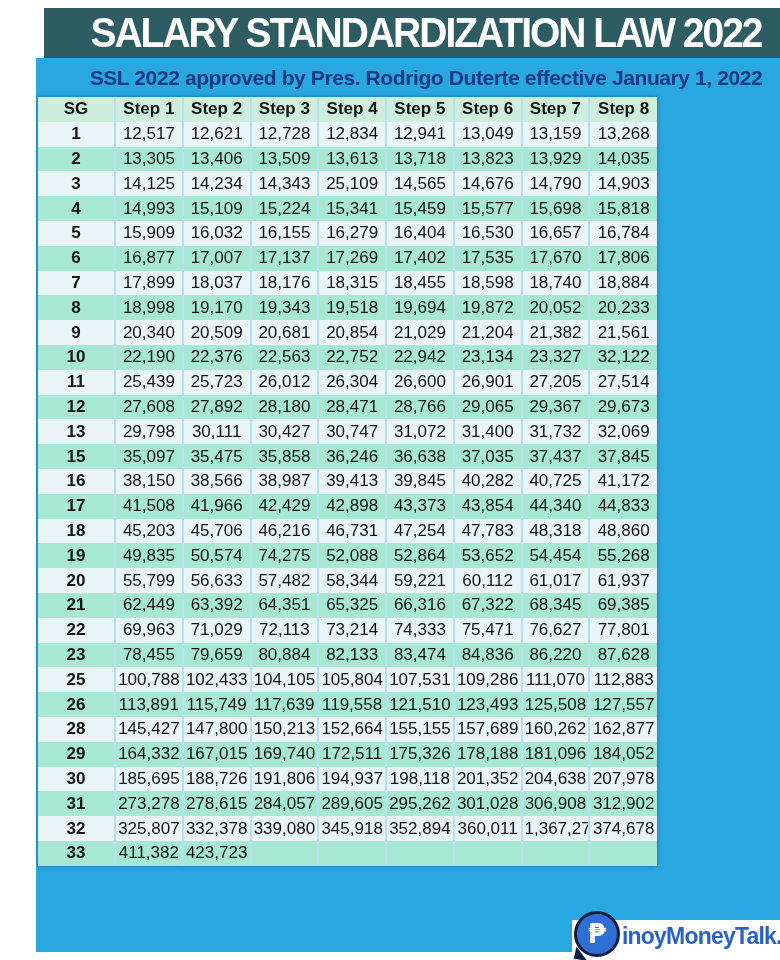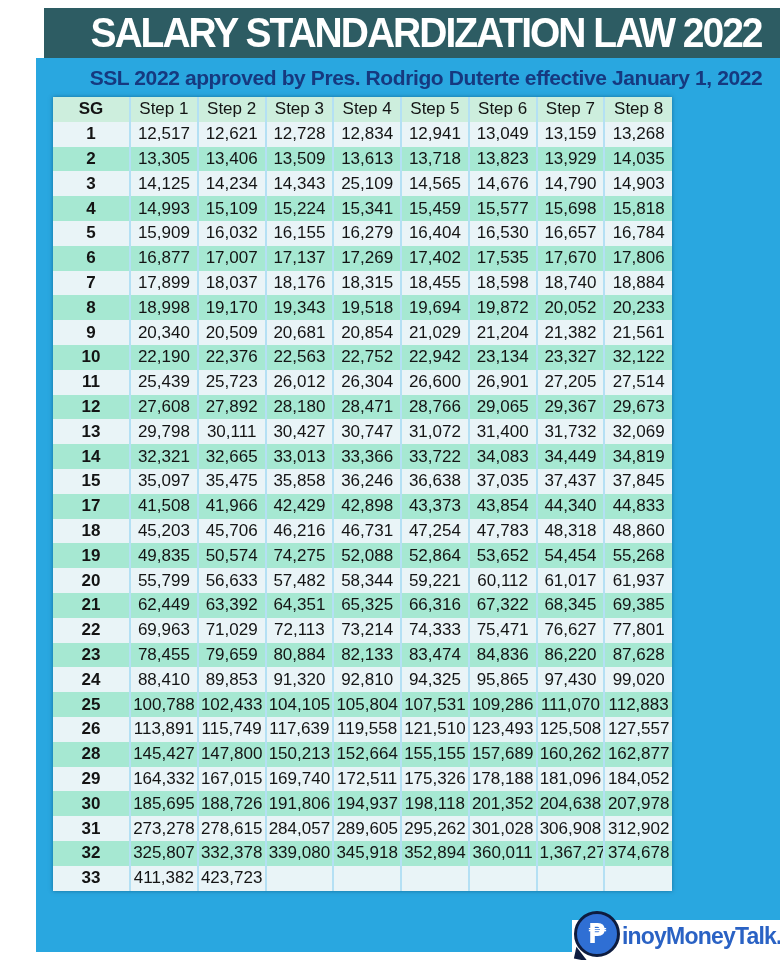"SG" table.salary { left: 17px -> 2px }
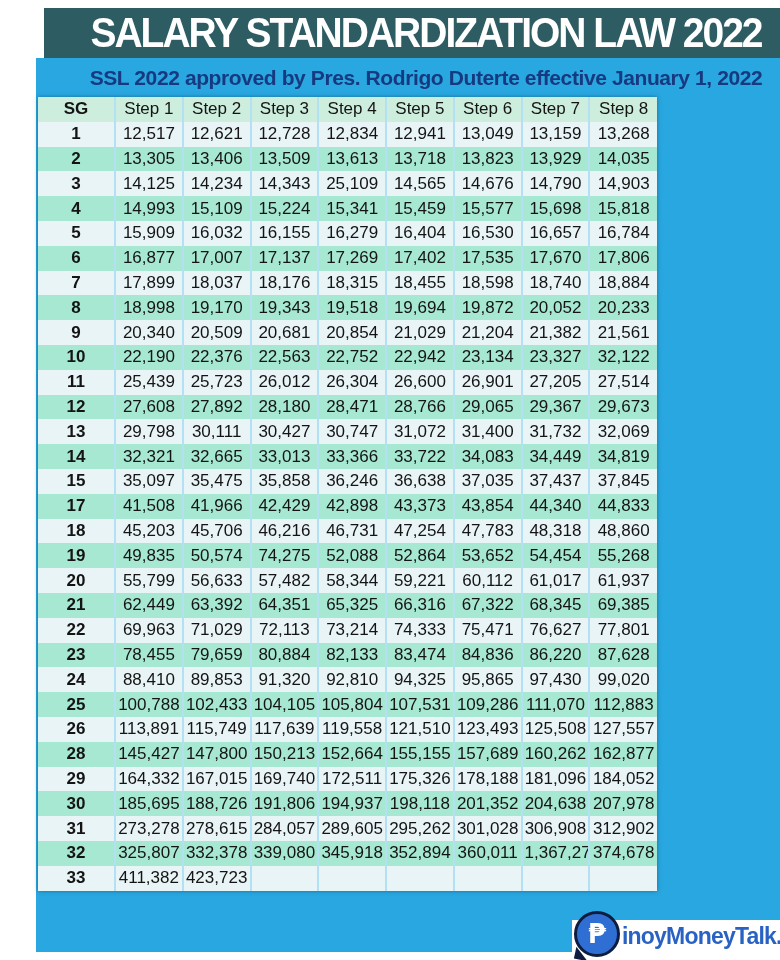"Step 1" thead th { font-weight: normal -> bold }
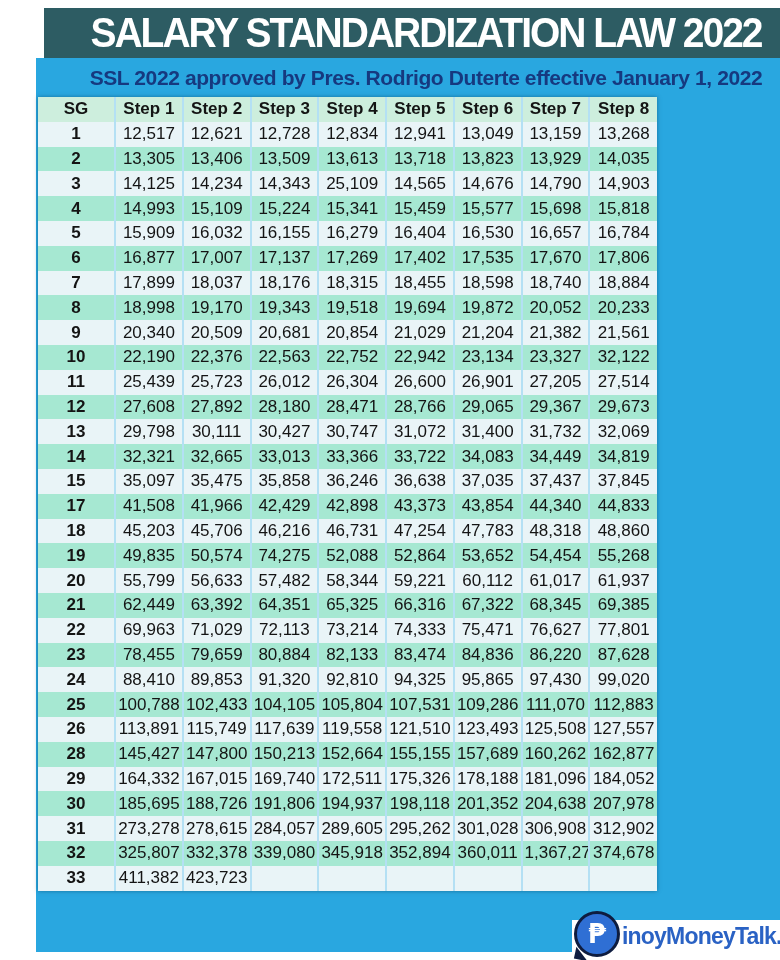"14" tr { html: <tr> <td>14</td> <td>32,321</td> <td>32,665</td> <td>33,013</td> <td>33,366</td> <td>33,722</td> <td>34,083</td> <td>34,449</td> <td>34,819</td> </tr> -> none }
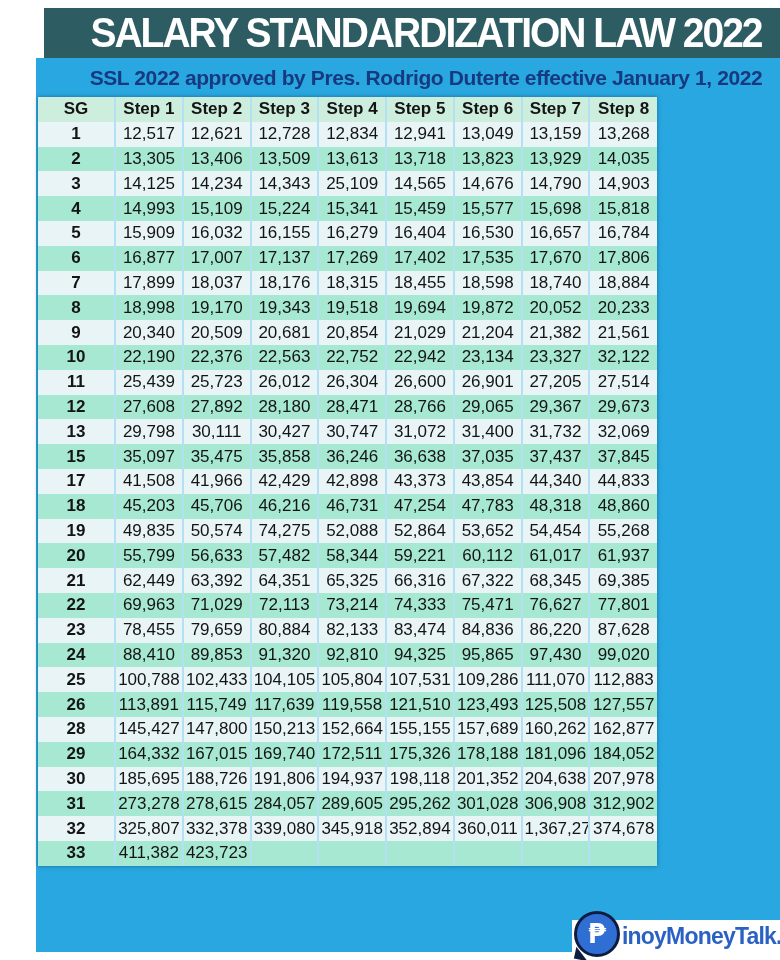"16" tr { html: none -> <tr> <td>16</td> <td>38,150</td> <td>38,566</td> <td>38,987</td> <td>39,413</td> <td>39,845</td> <td>40,282</td> <td>40,725</td> <td>41,172</td> </tr> }
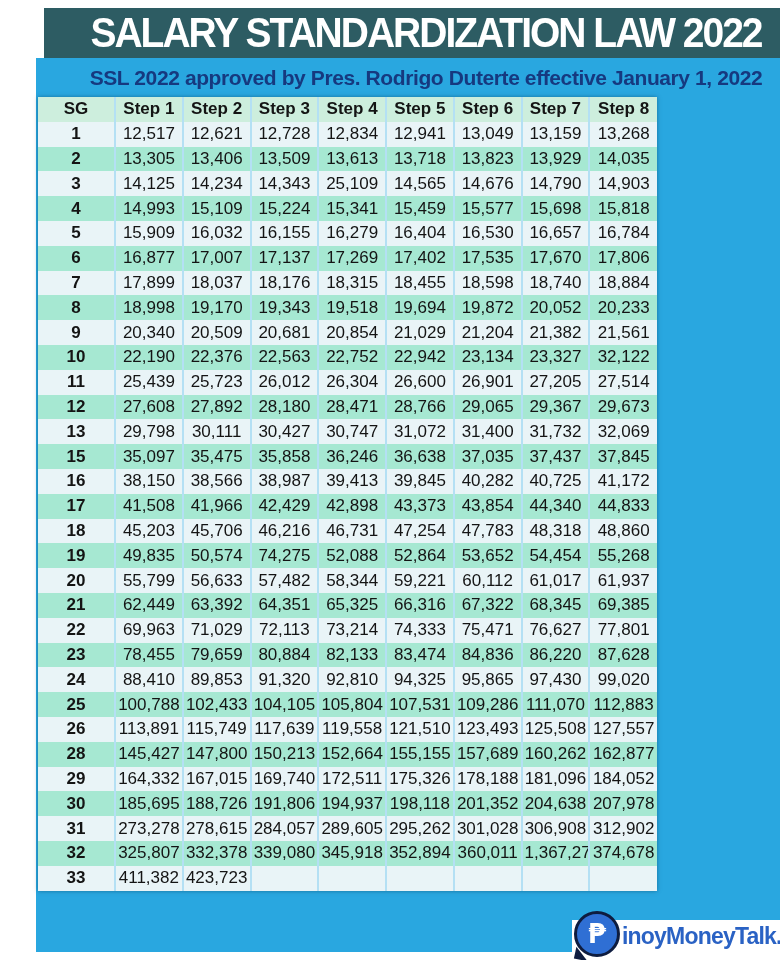"24" tr { html: <tr> <td>24</td> <td>88,410</td> <td>89,853</td> <td>91,320</td> <td>92,810</td> <td>94,325</td> <td>95,865</td> <td>97,430</td> <td>99,020</td> </tr> -> none }
